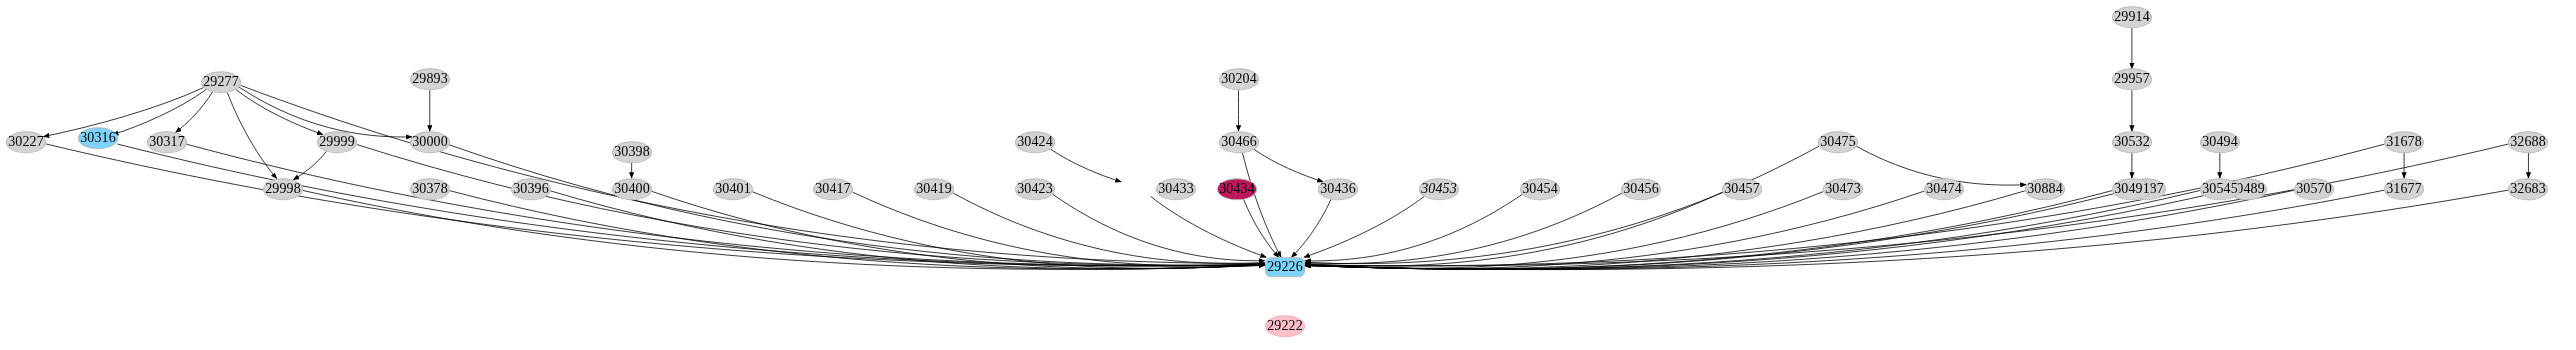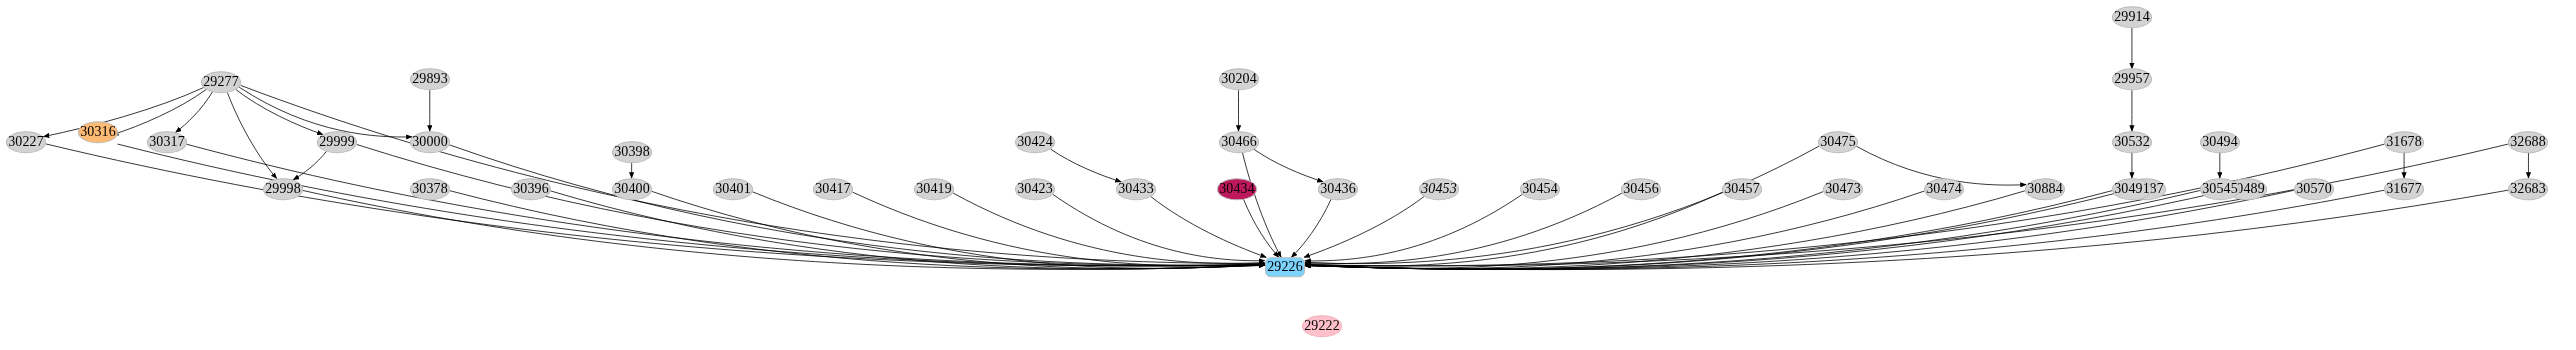"30316" div.node { background: #fdba74 -> #7dd3fc; top: 132px -> 138px }
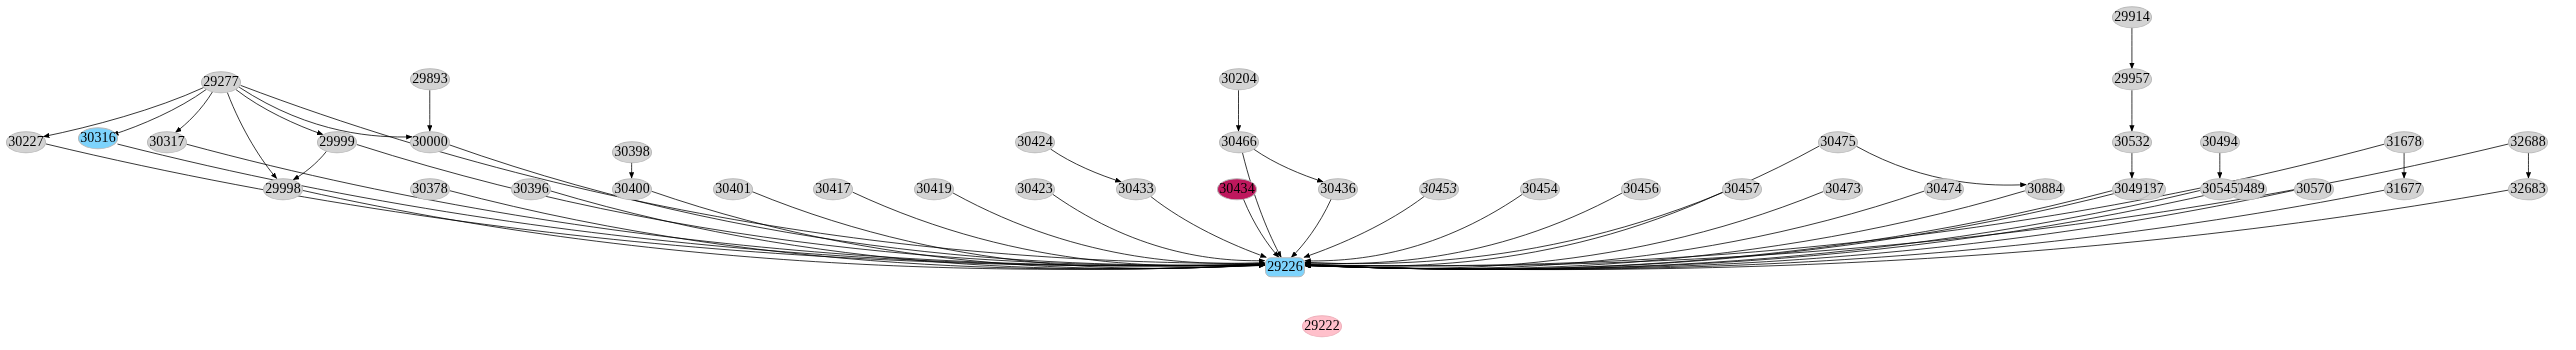"30433" div.node { left: 1136px -> 1176px }
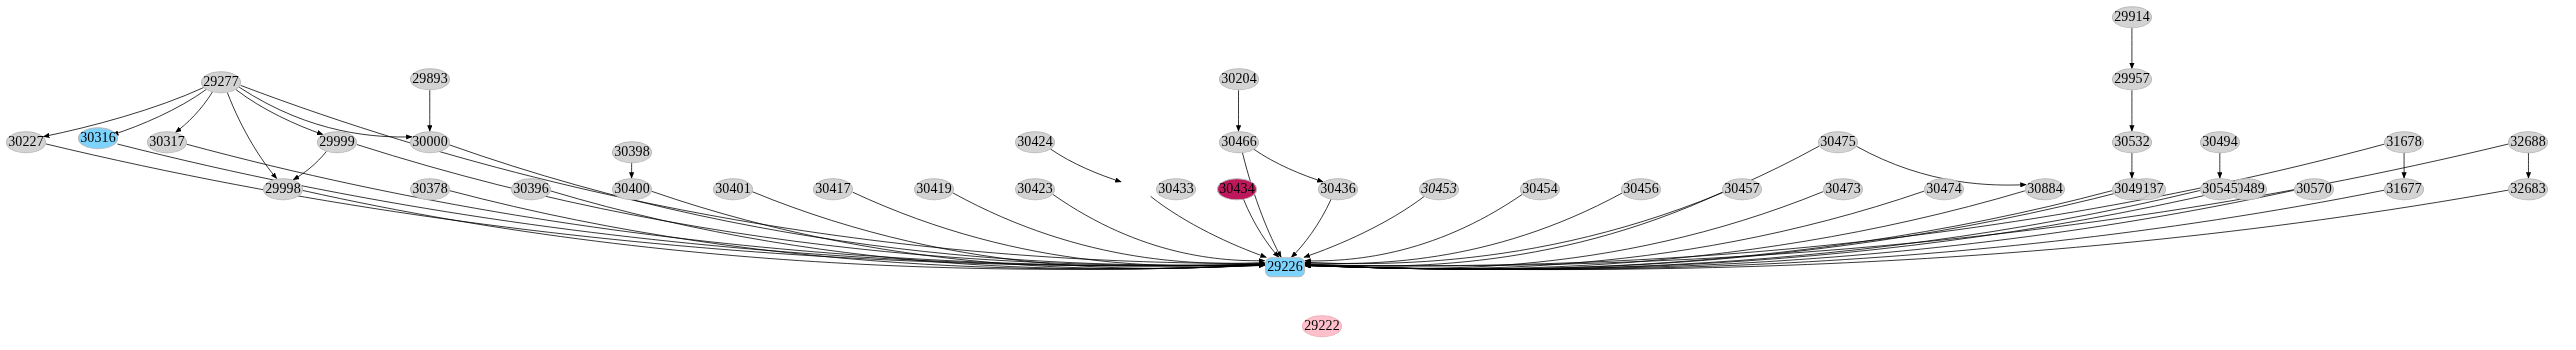"29222" div.node { margin-left: 37px -> none }
